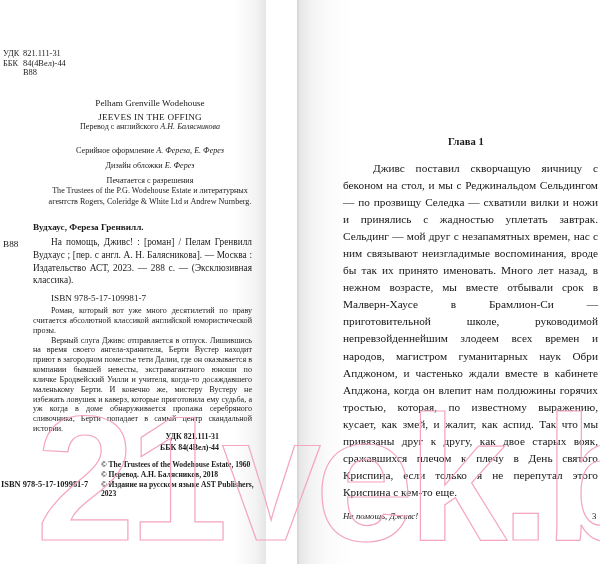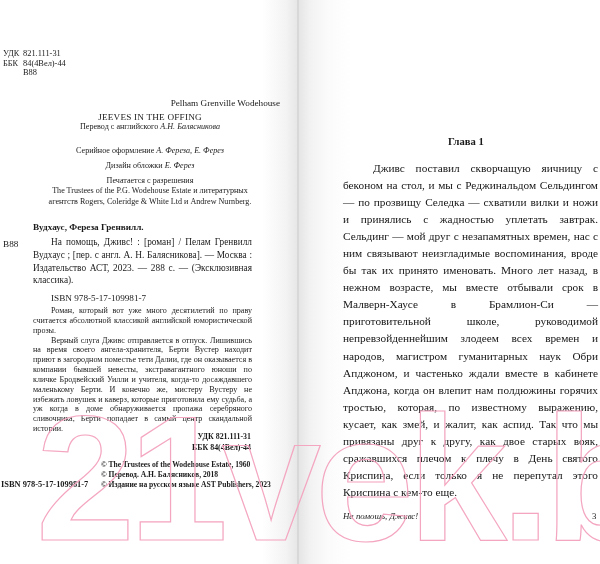"УДК" .left-page { width: 298px -> 266px }
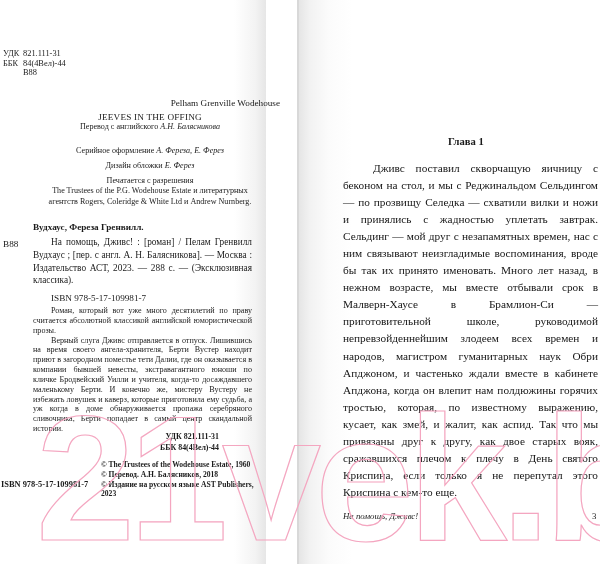"Pelham Grenville Wodehouse" .author-en { text-align: right -> none }
